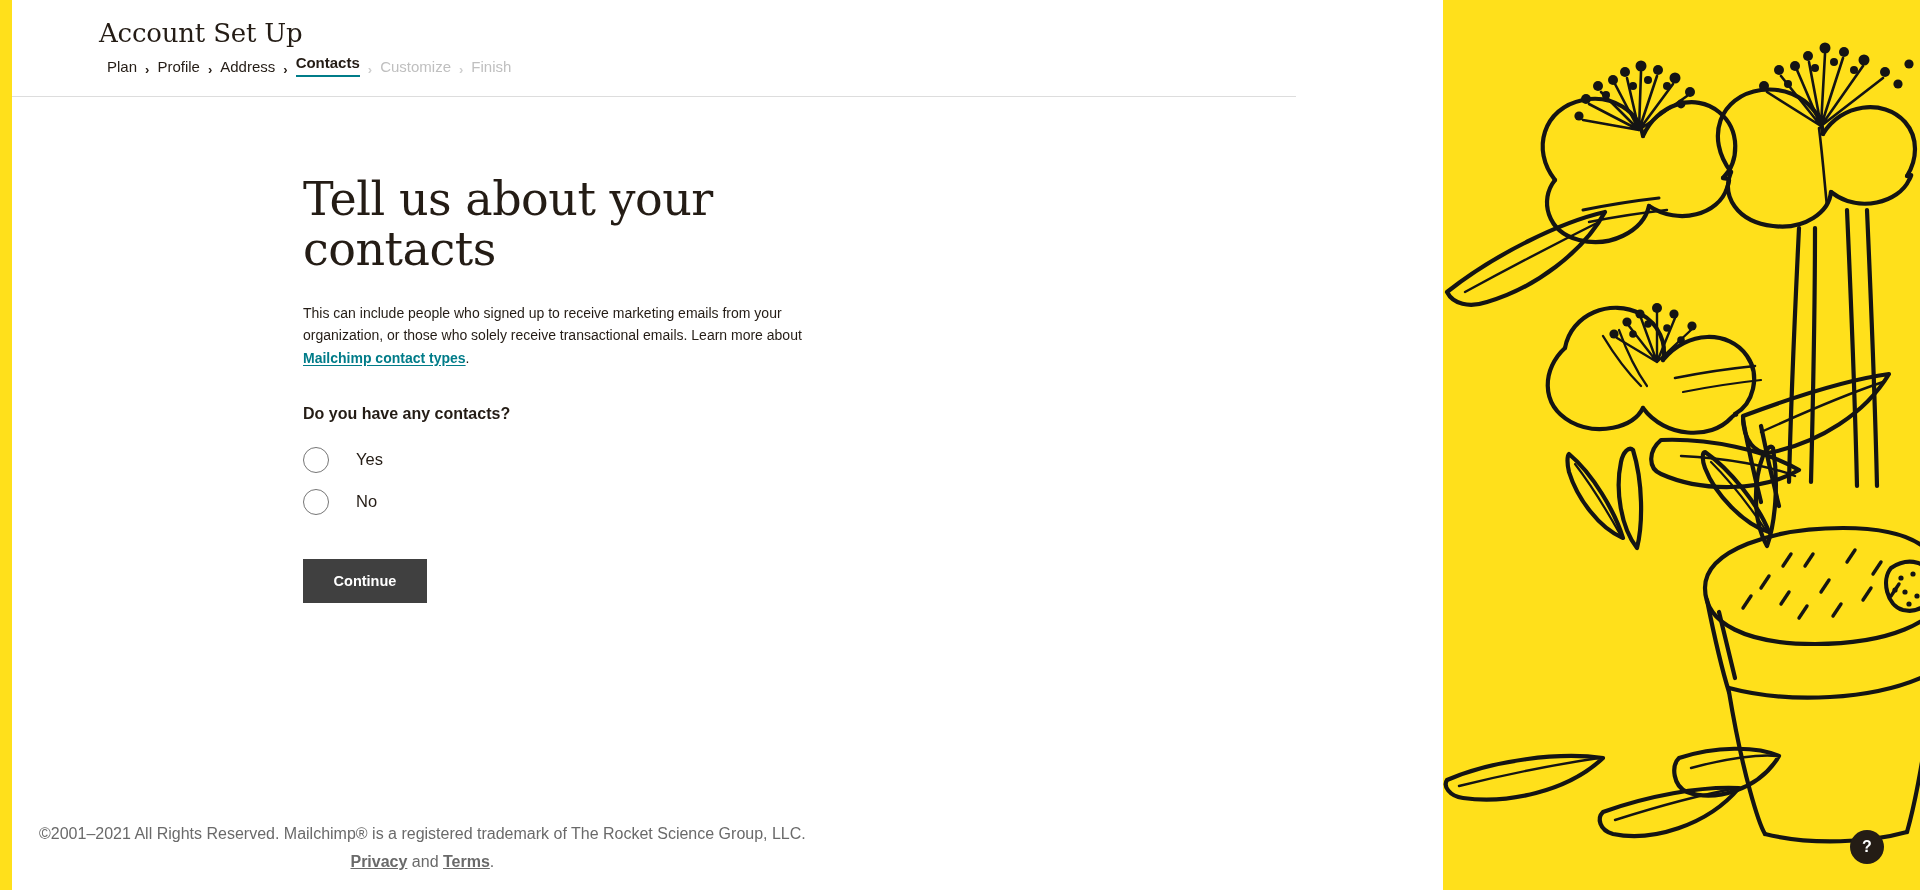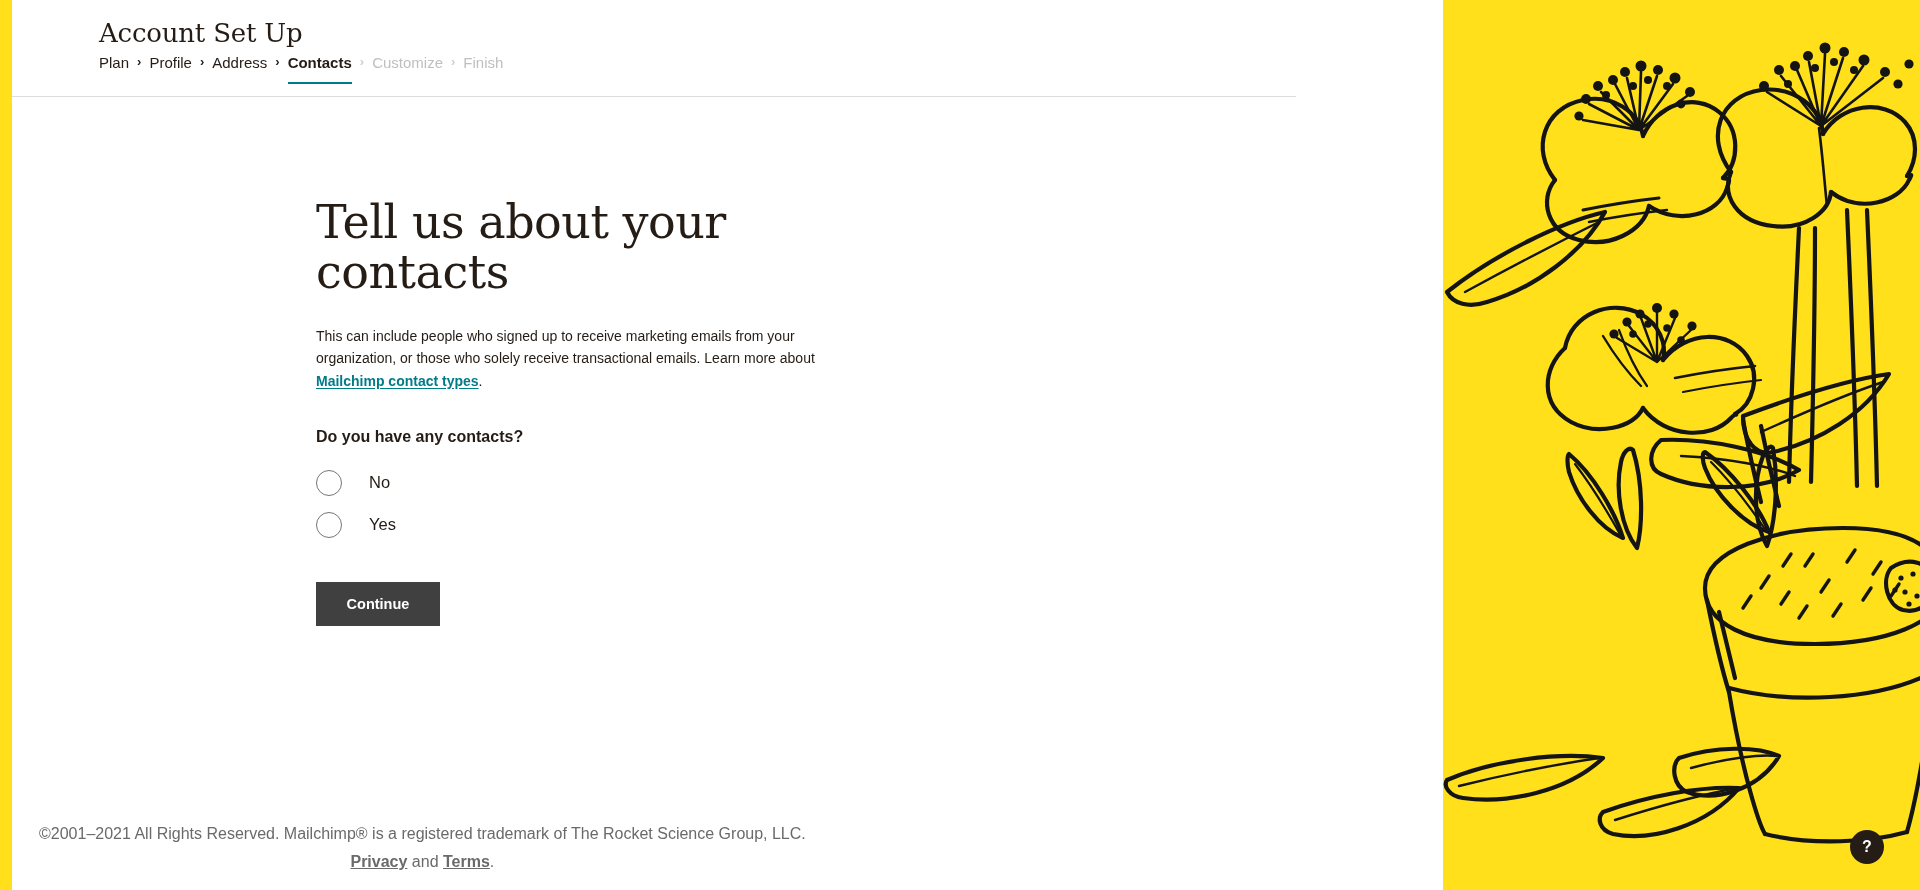"Plan" .breadcrumb { align-items: flex-start -> flex-end; margin-left: none -> 8px }
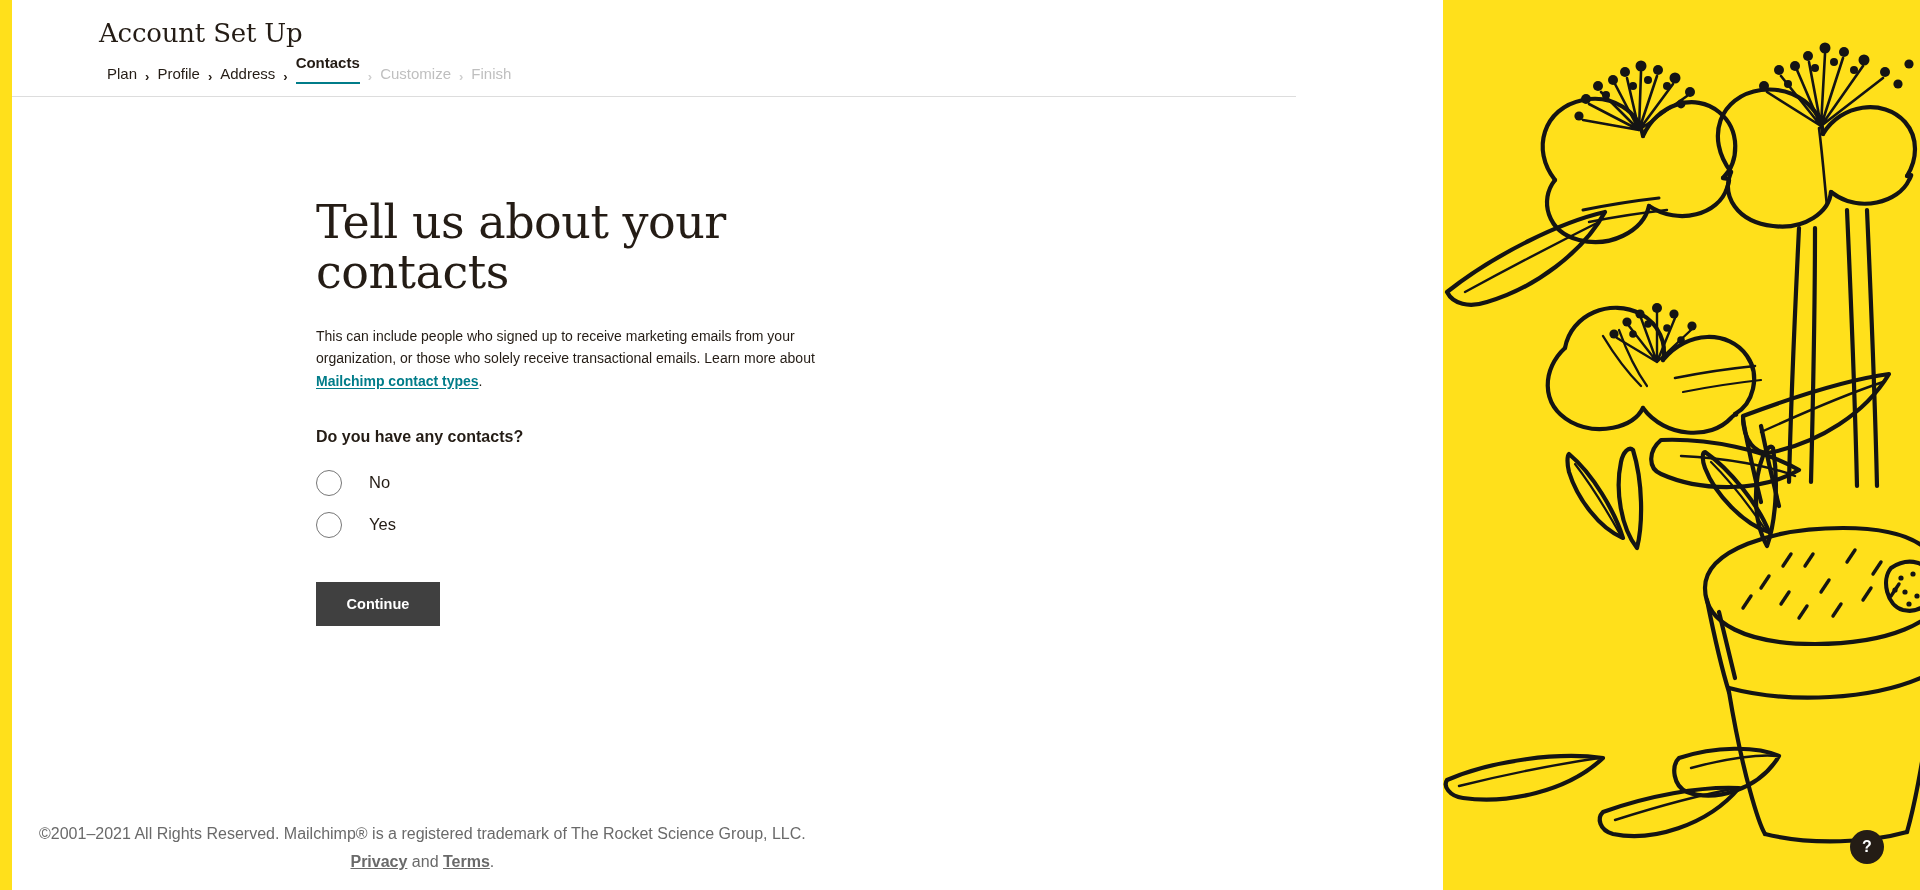"Contacts" .crumb.current { padding-bottom: 11px -> 4px }
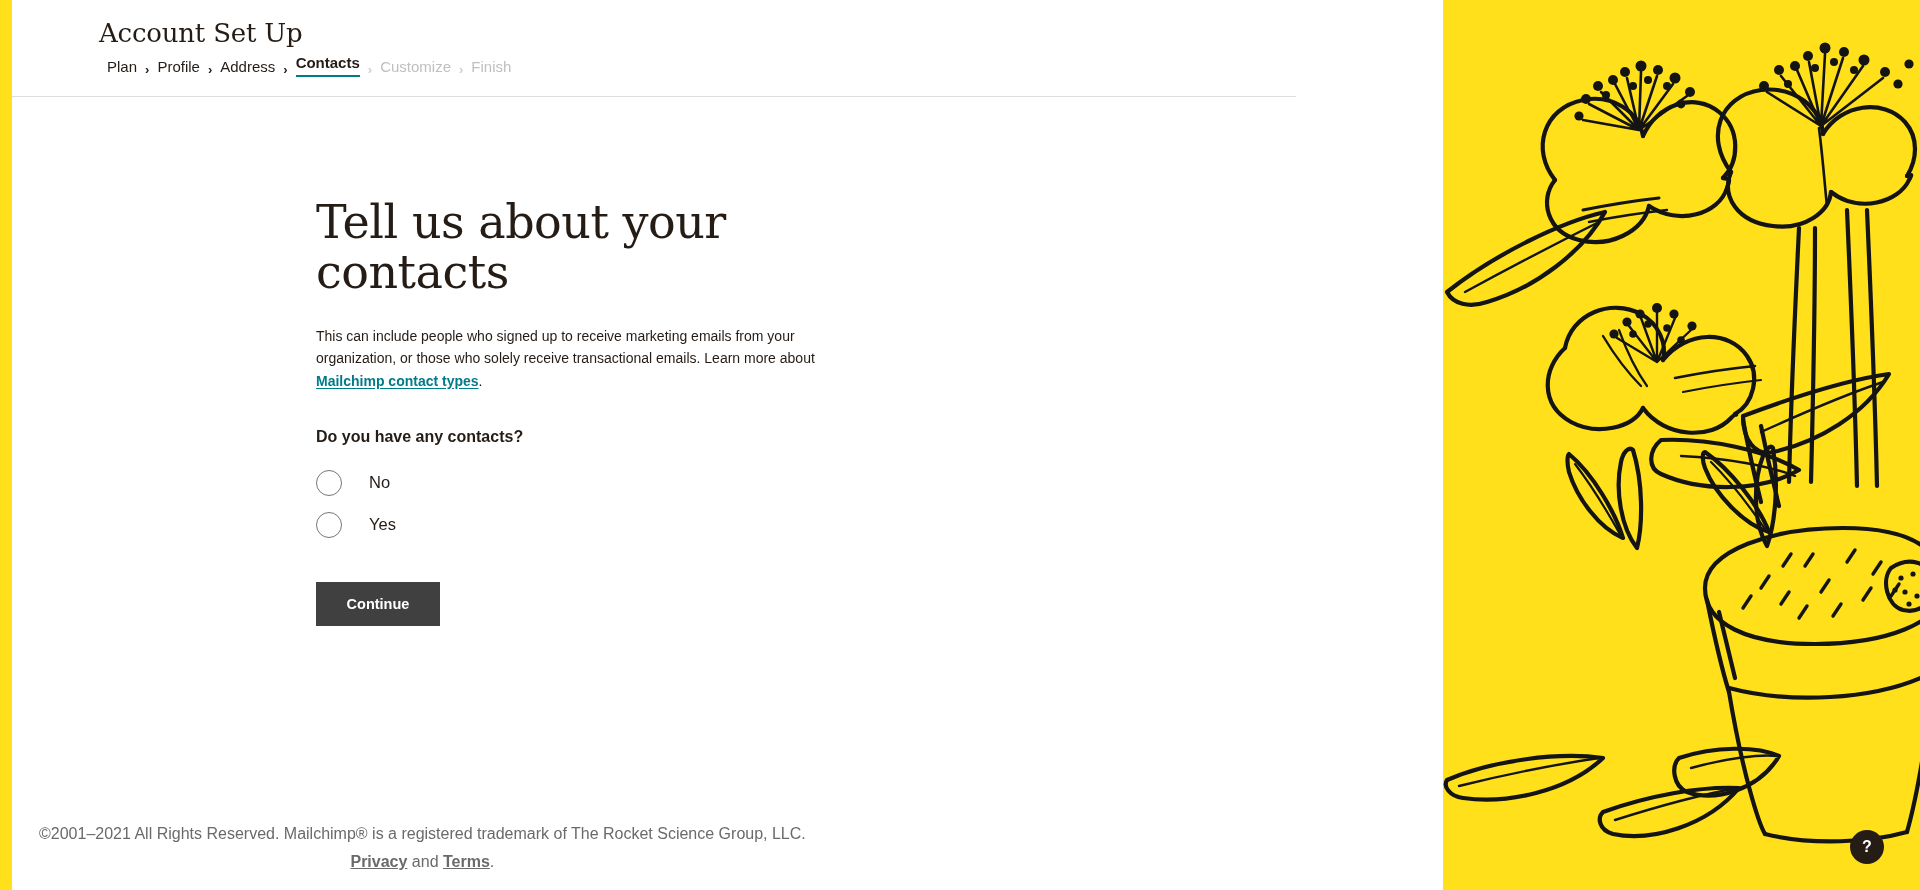"Tell us about your contacts" .content { left: 304px -> 291px; margin-top: 23px -> none }
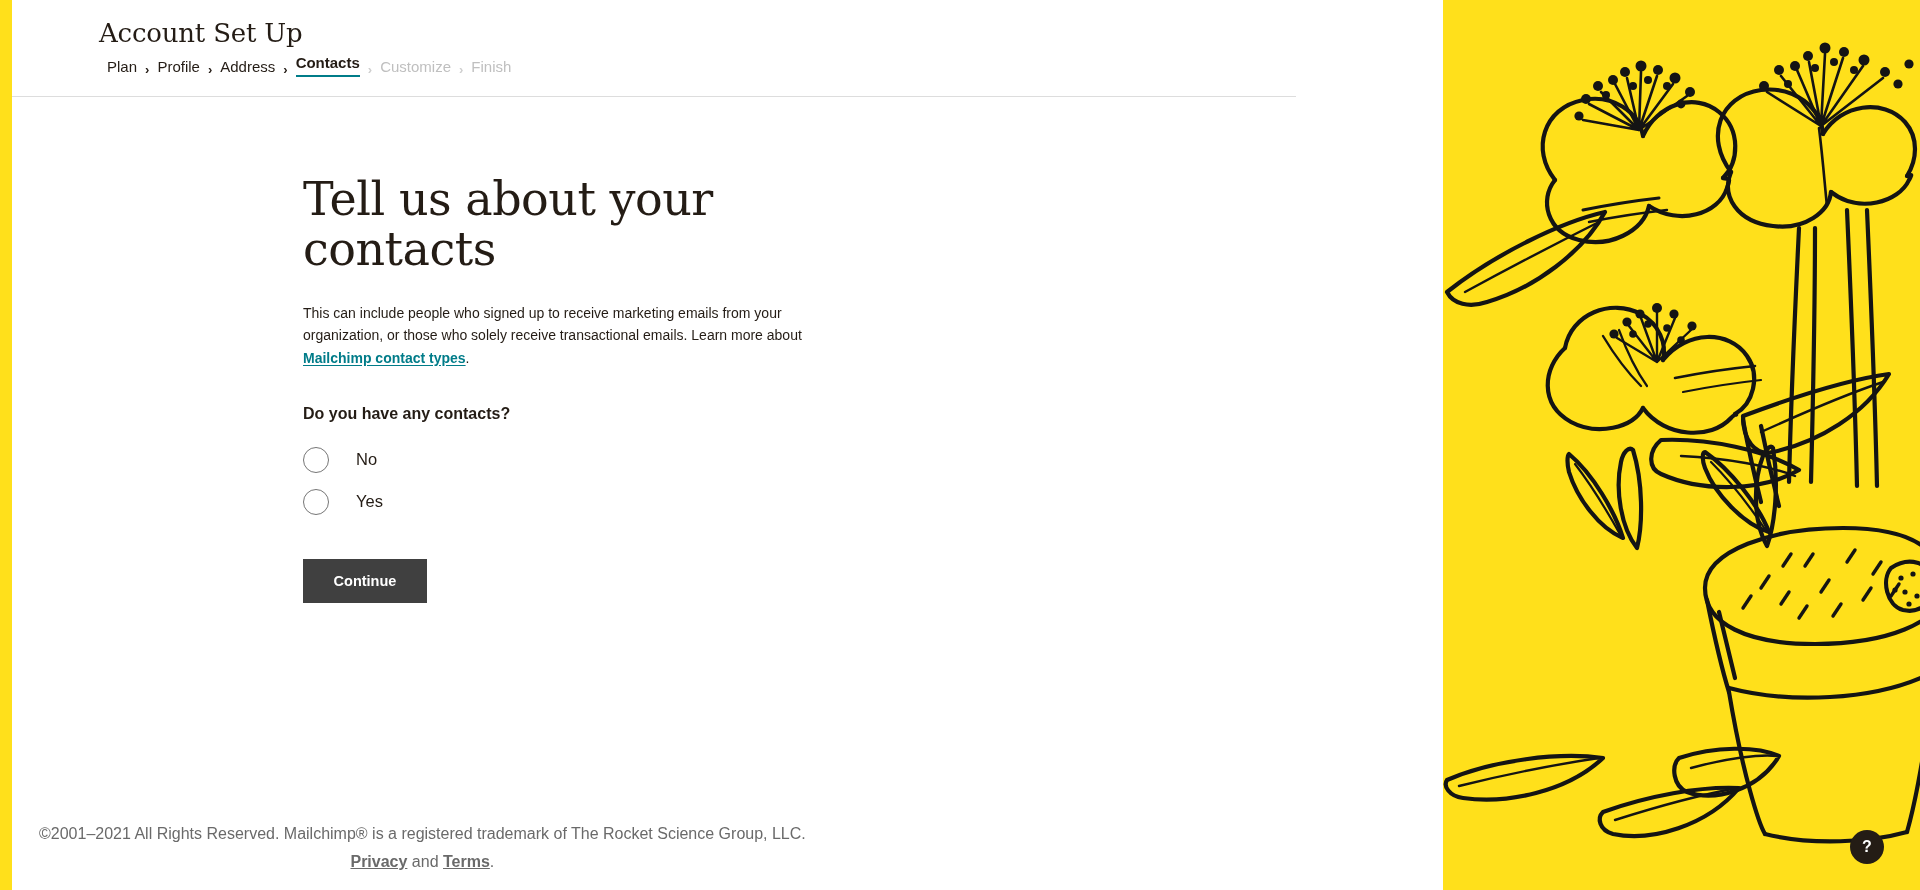"No" label.radio-row { order: before "Yes" -> after "Yes" }
